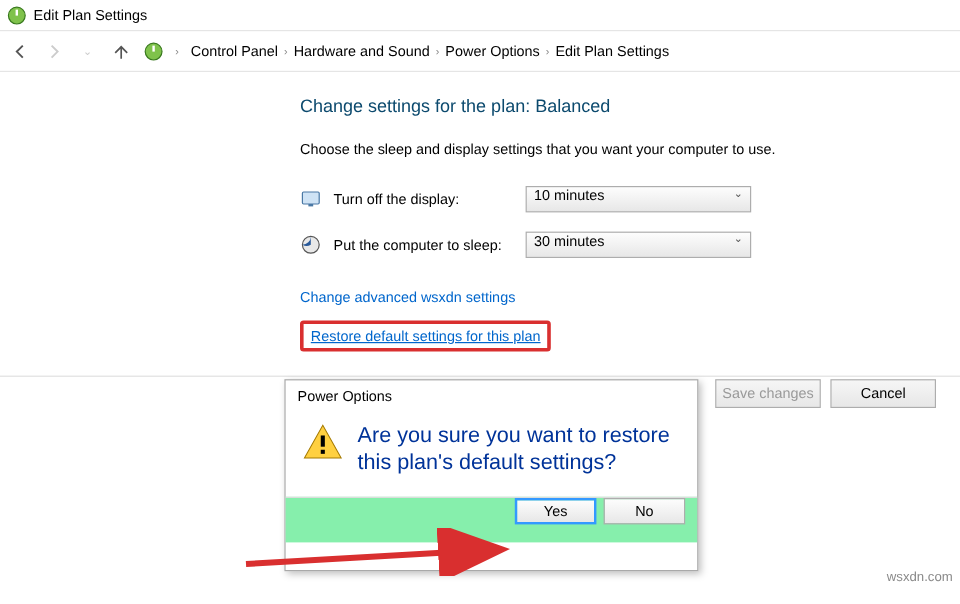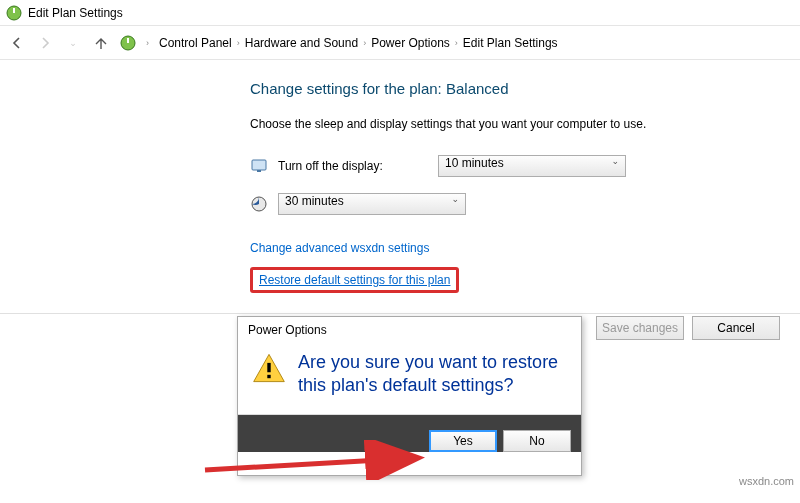"Put the computer to sleep:" span.lbl { html: none -> <span>Put the computer to sleep:</span> }
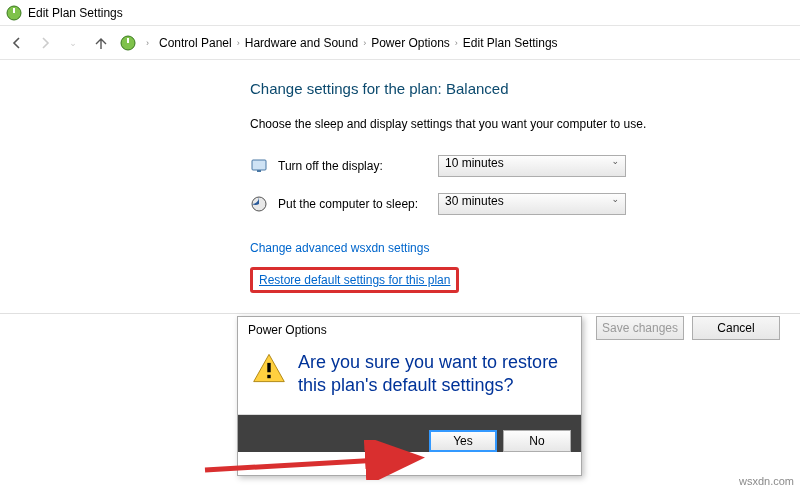"Yes" .dlg-foot { align-items: flex-end -> flex-start; background: #404040 -> #86efac }
